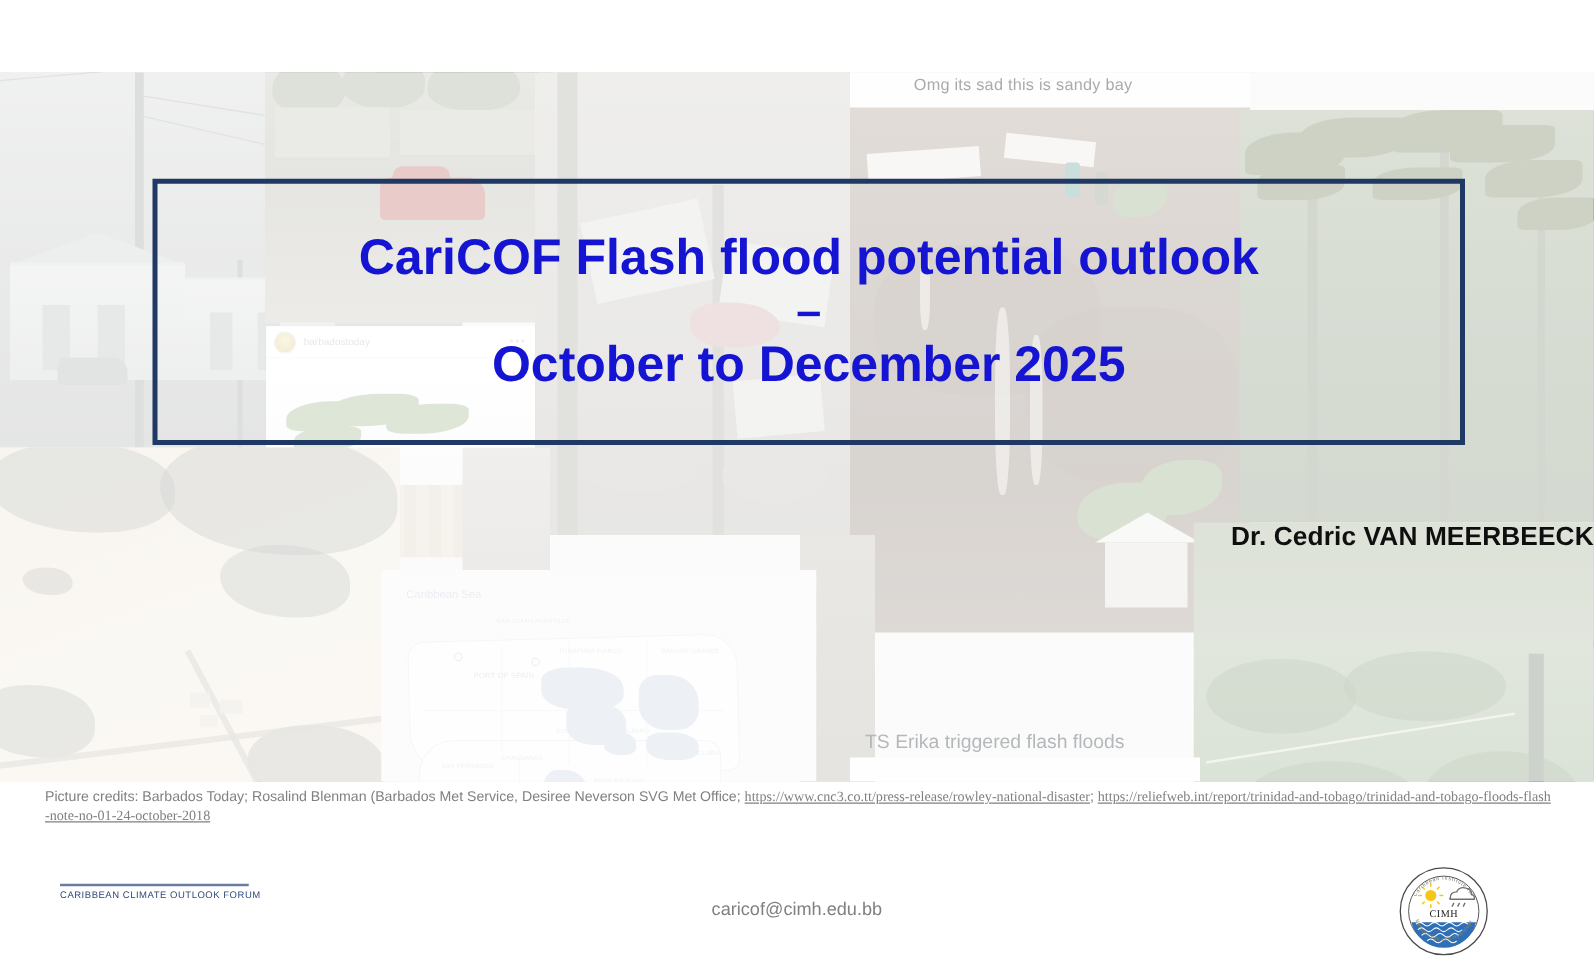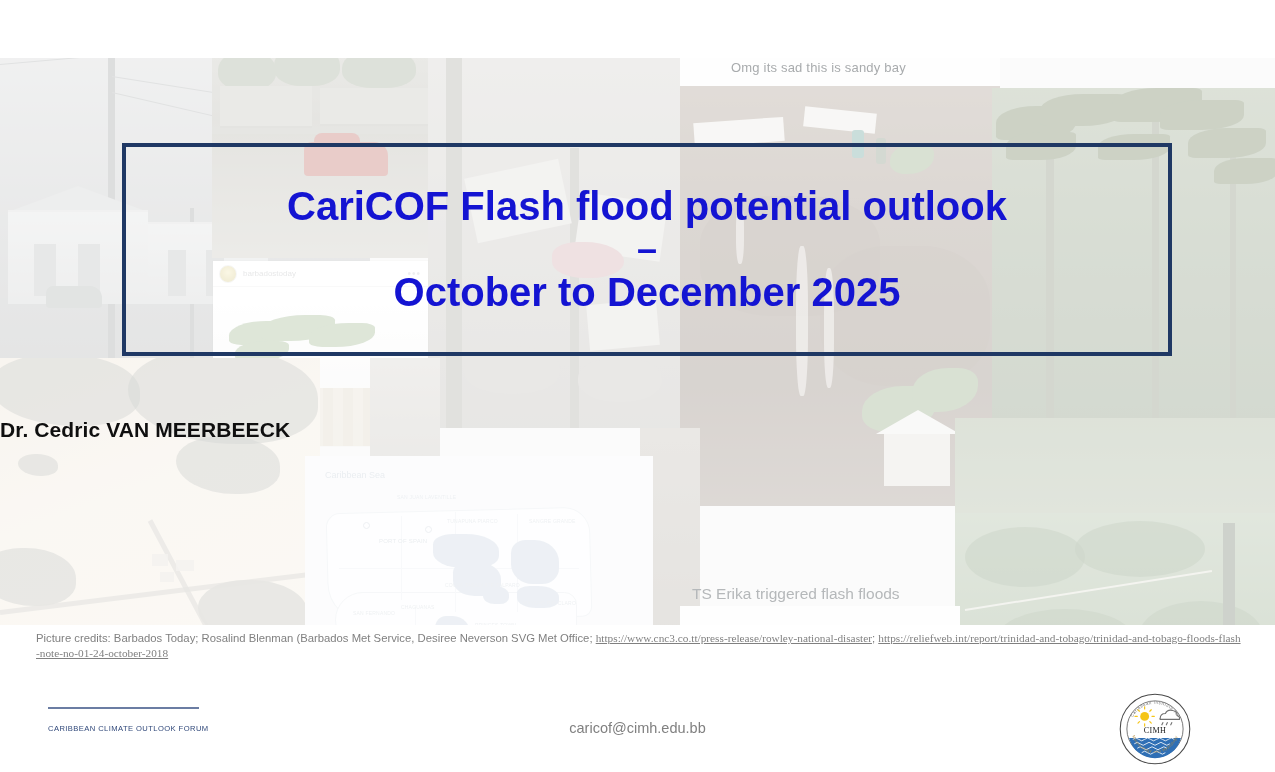"Dr. Cedric VAN MEERBEECK" #presenter { text-align: left -> right }
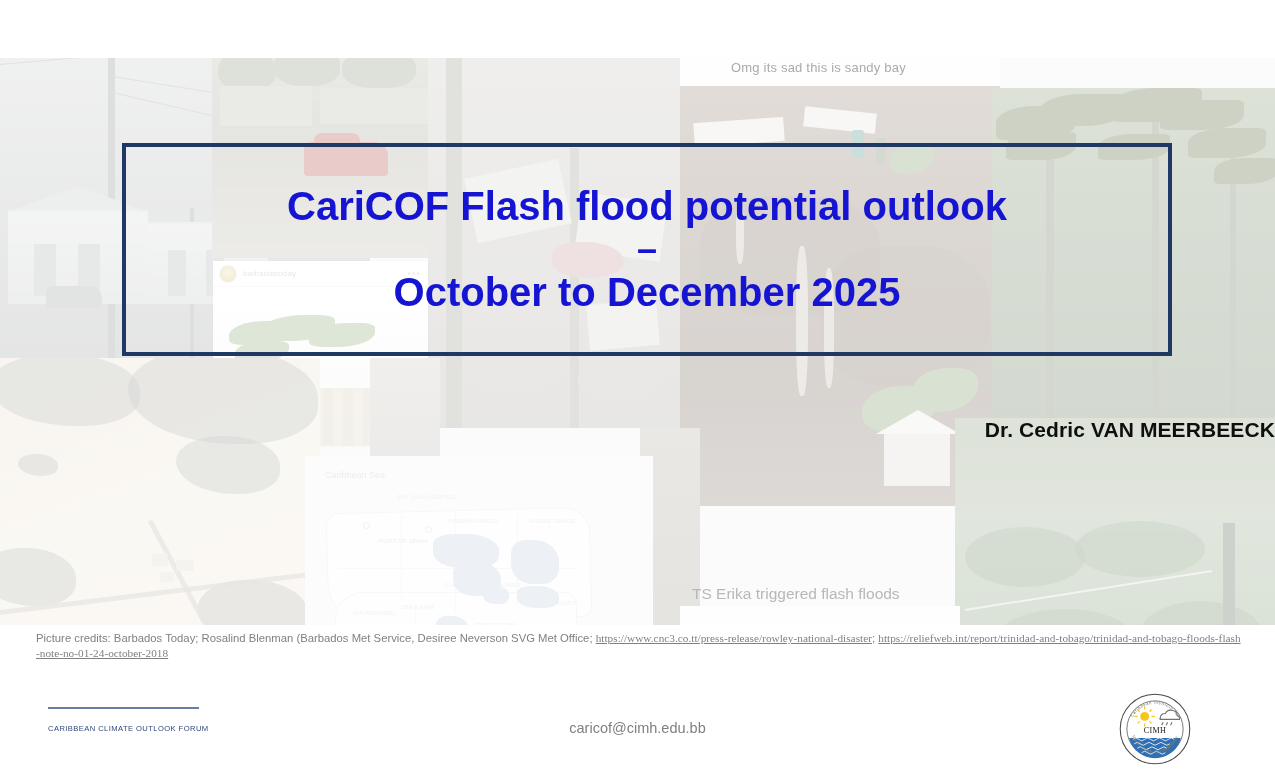"CARIBBEAN CLIMATE OUTLOOK FORUM" #caricof-tagline { margin-top: 15px -> 2px }
